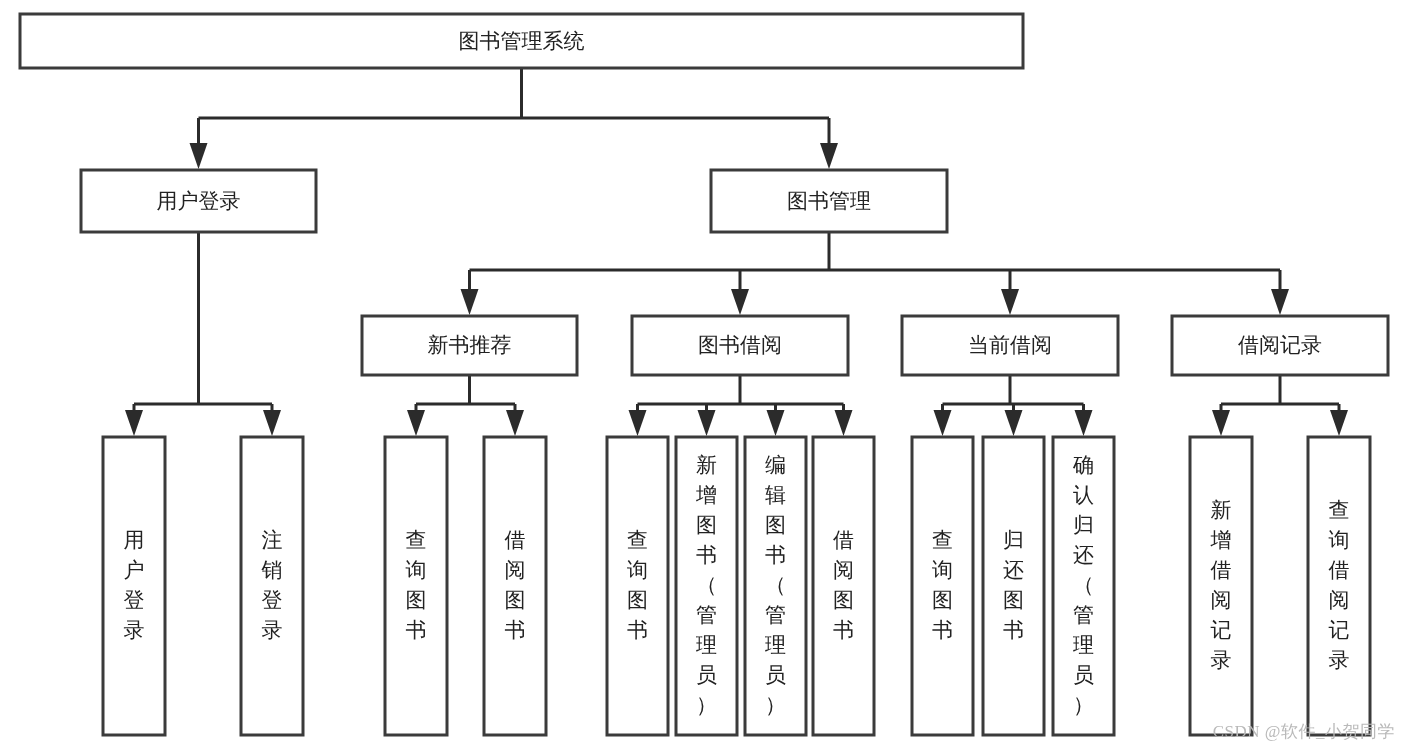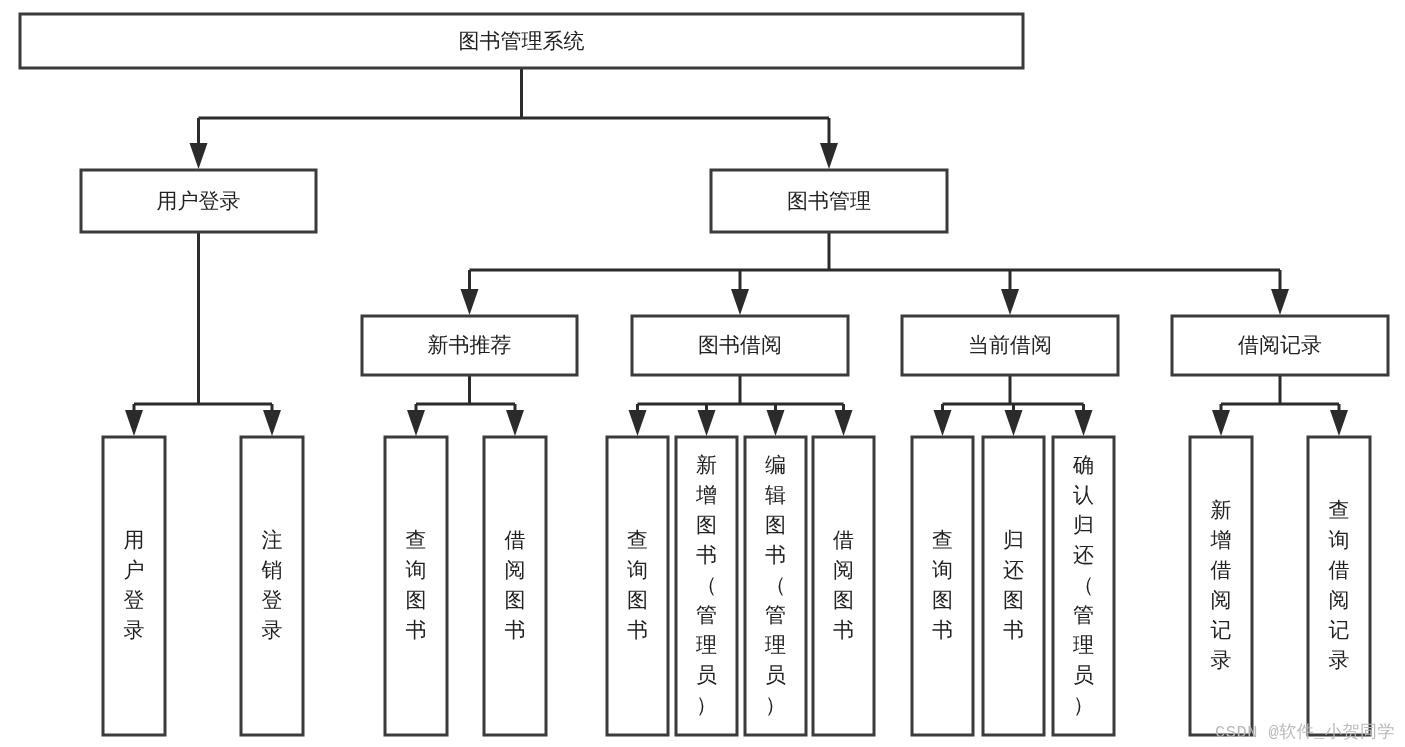"CSDN @软件_小贺同学" .watermark { font-family: Liberation Mono, monospace -> Liberation Serif, serif }
